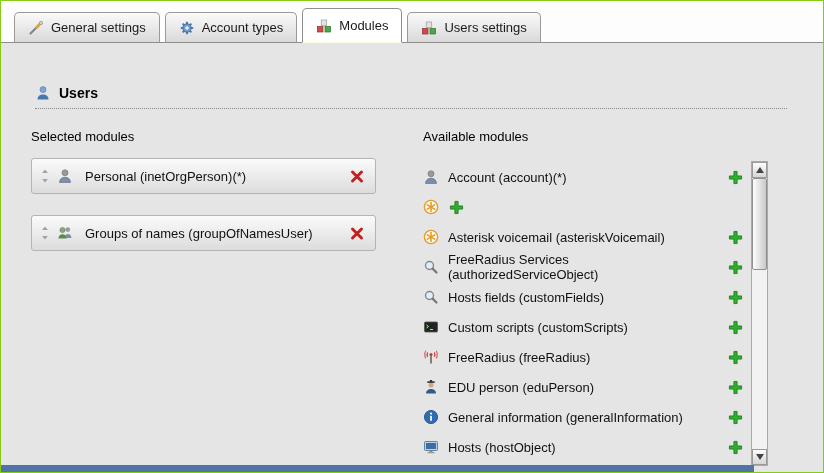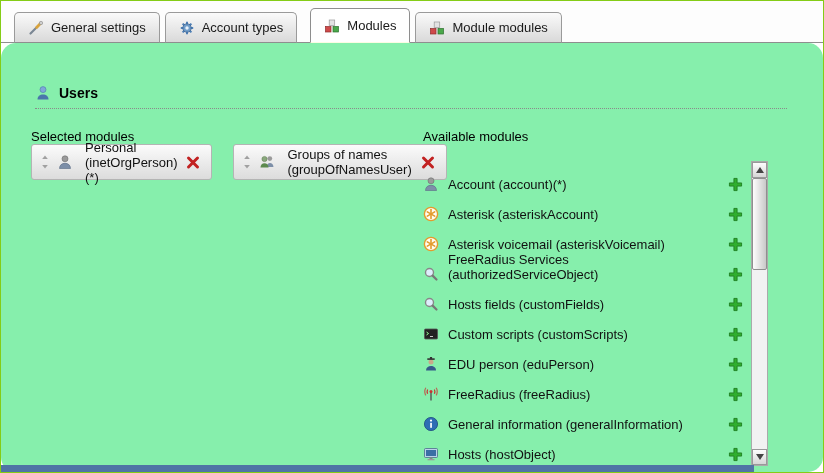"Modules" .tab.active { margin-left: 8px -> none }
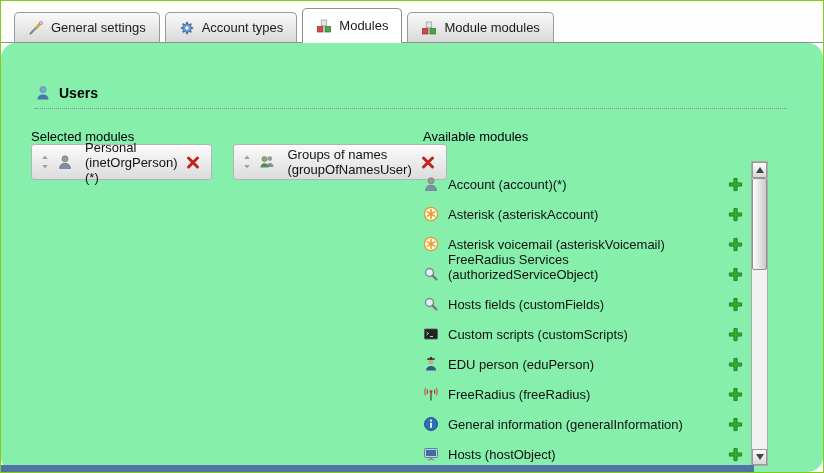"Module modules" span.tab-label { text: Module modules -> Users settings }
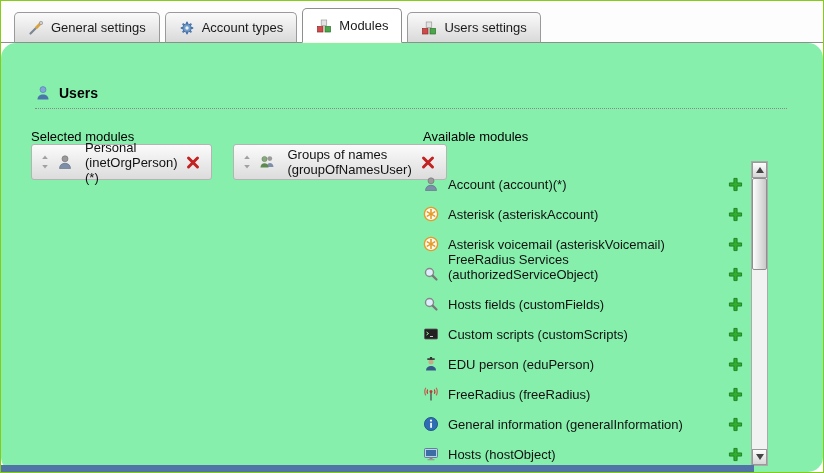"Users" .content { background: #86efac -> #e5e5e5; border-radius: 15px -> none }
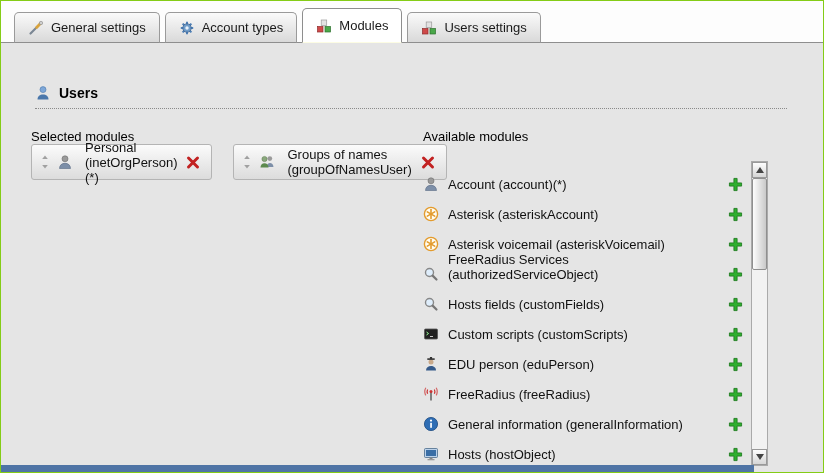"Personal (inetOrgPerson)(*)" .sel-list { flex-direction: none -> column; margin-top: none -> 14px }
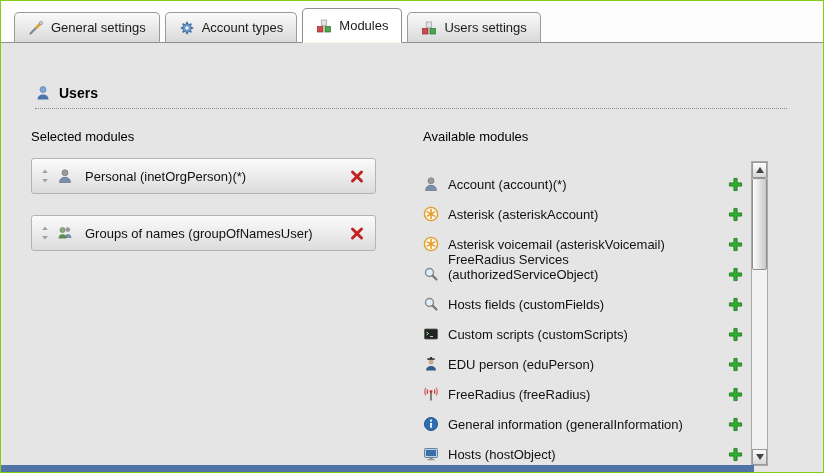"Account (account)(*)" .avail-row { align-items: flex-end -> center }
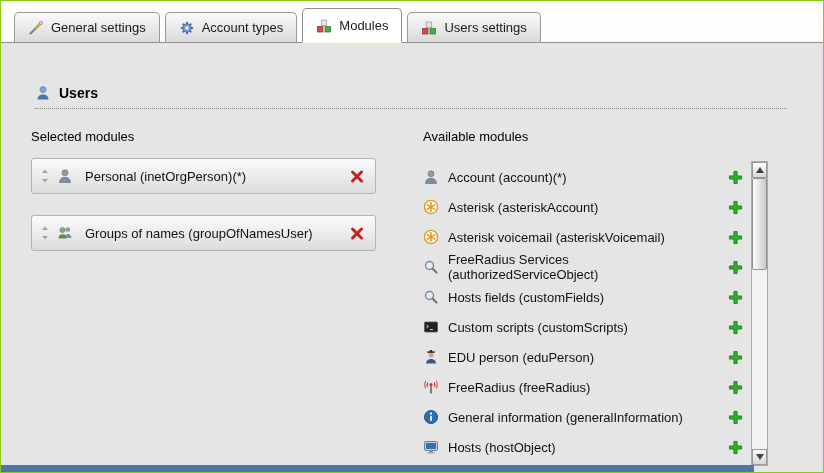"Asterisk (asteriskAccount)" span.avail-label { html: <span>Asterisk (asteriskAccount)</span> -> none }
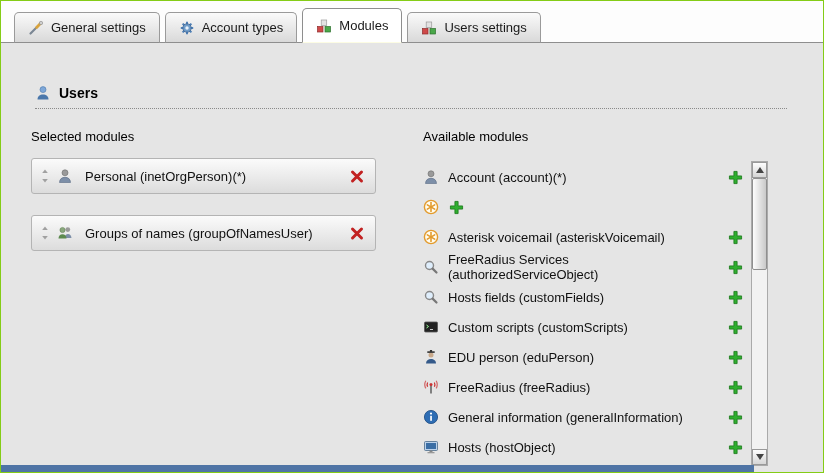"EDU person (eduPerson)" div.avail-row { order: before "FreeRadius (freeRadius)" -> after "FreeRadius (freeRadius)" }
